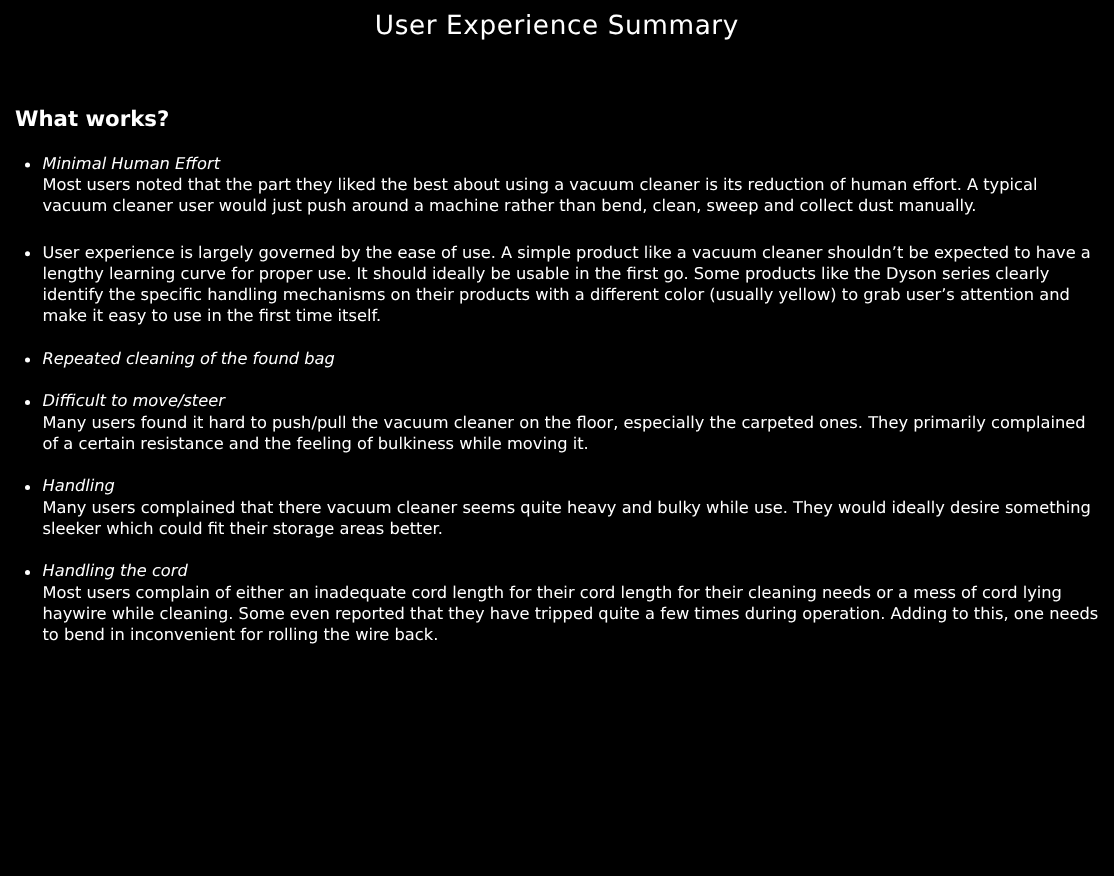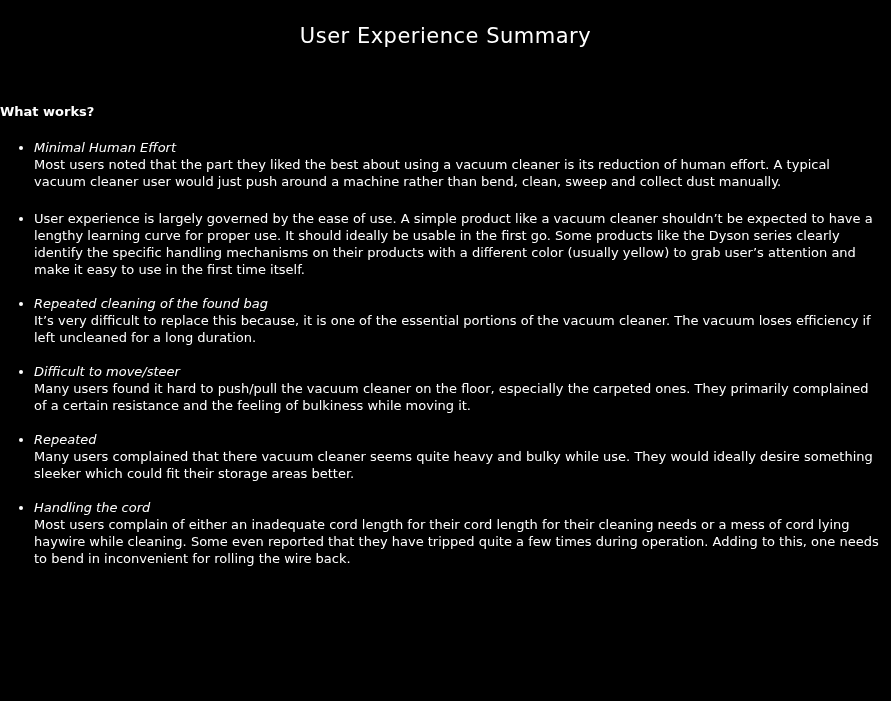"User Experience Summary" h1.page-title { padding-top: 24px -> 8px }
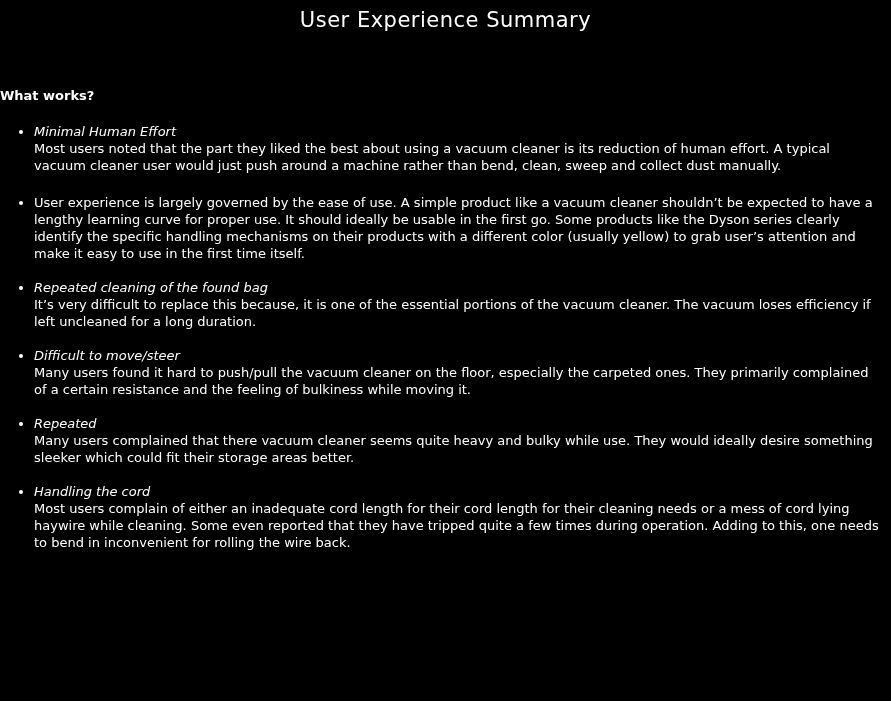"What works?" h2.section-heading { font-size: 13px -> 17px; margin: 0 -> 12px }
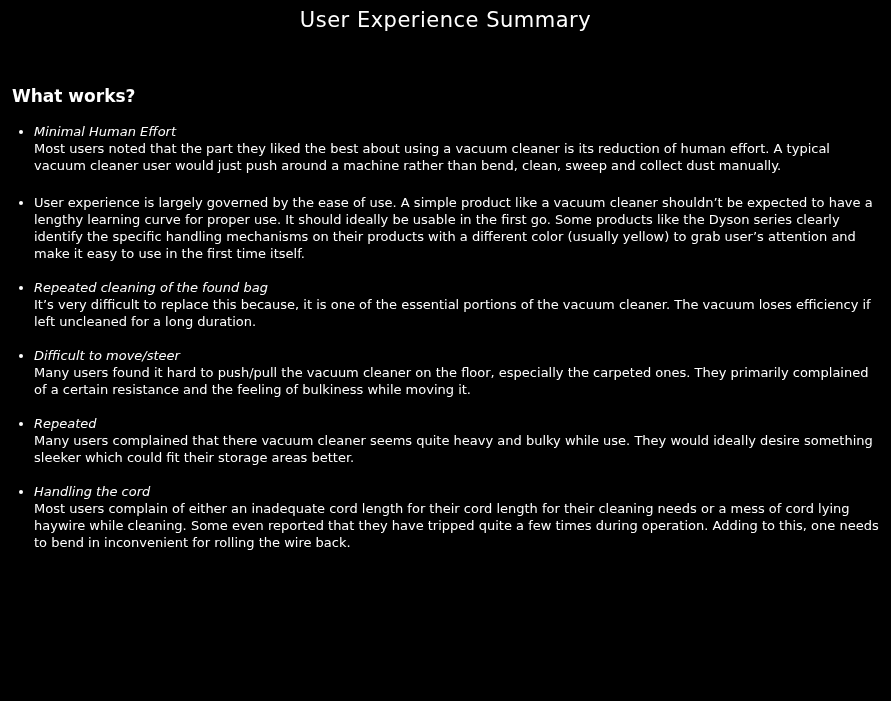"It’s very difficult to replace" span.item-body { html: <span>It’s very difficult to replace this because, it is one of the essential portions of the vacuum cleaner. The vacuum loses efficiency if left uncleaned for a long duration.</span> -> none }
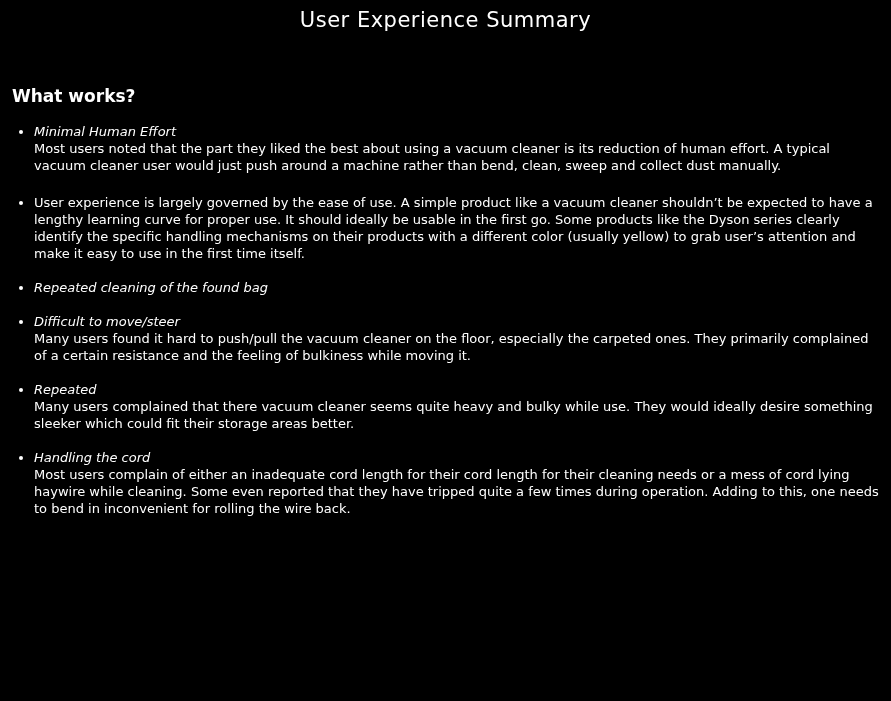"Repeated" em.item-title { text: Repeated -> Handling }
